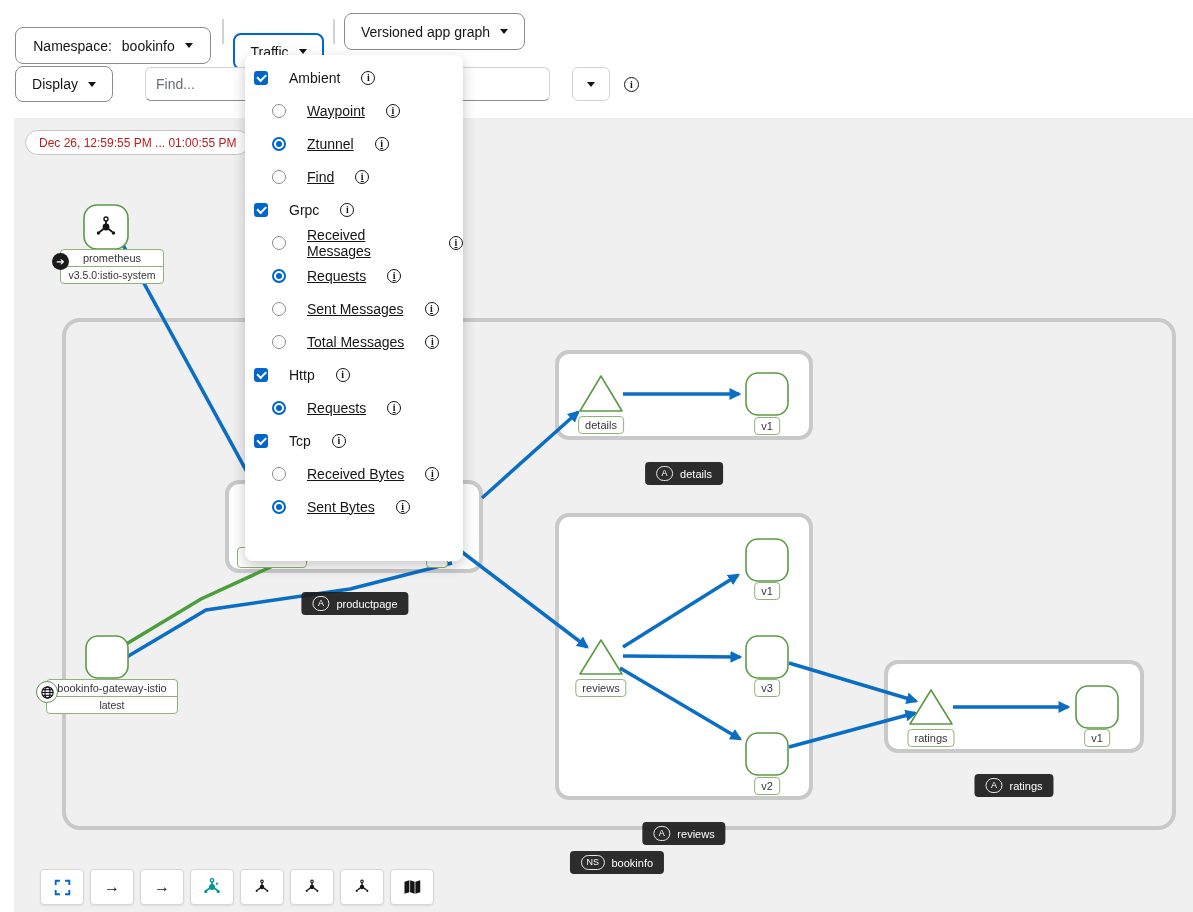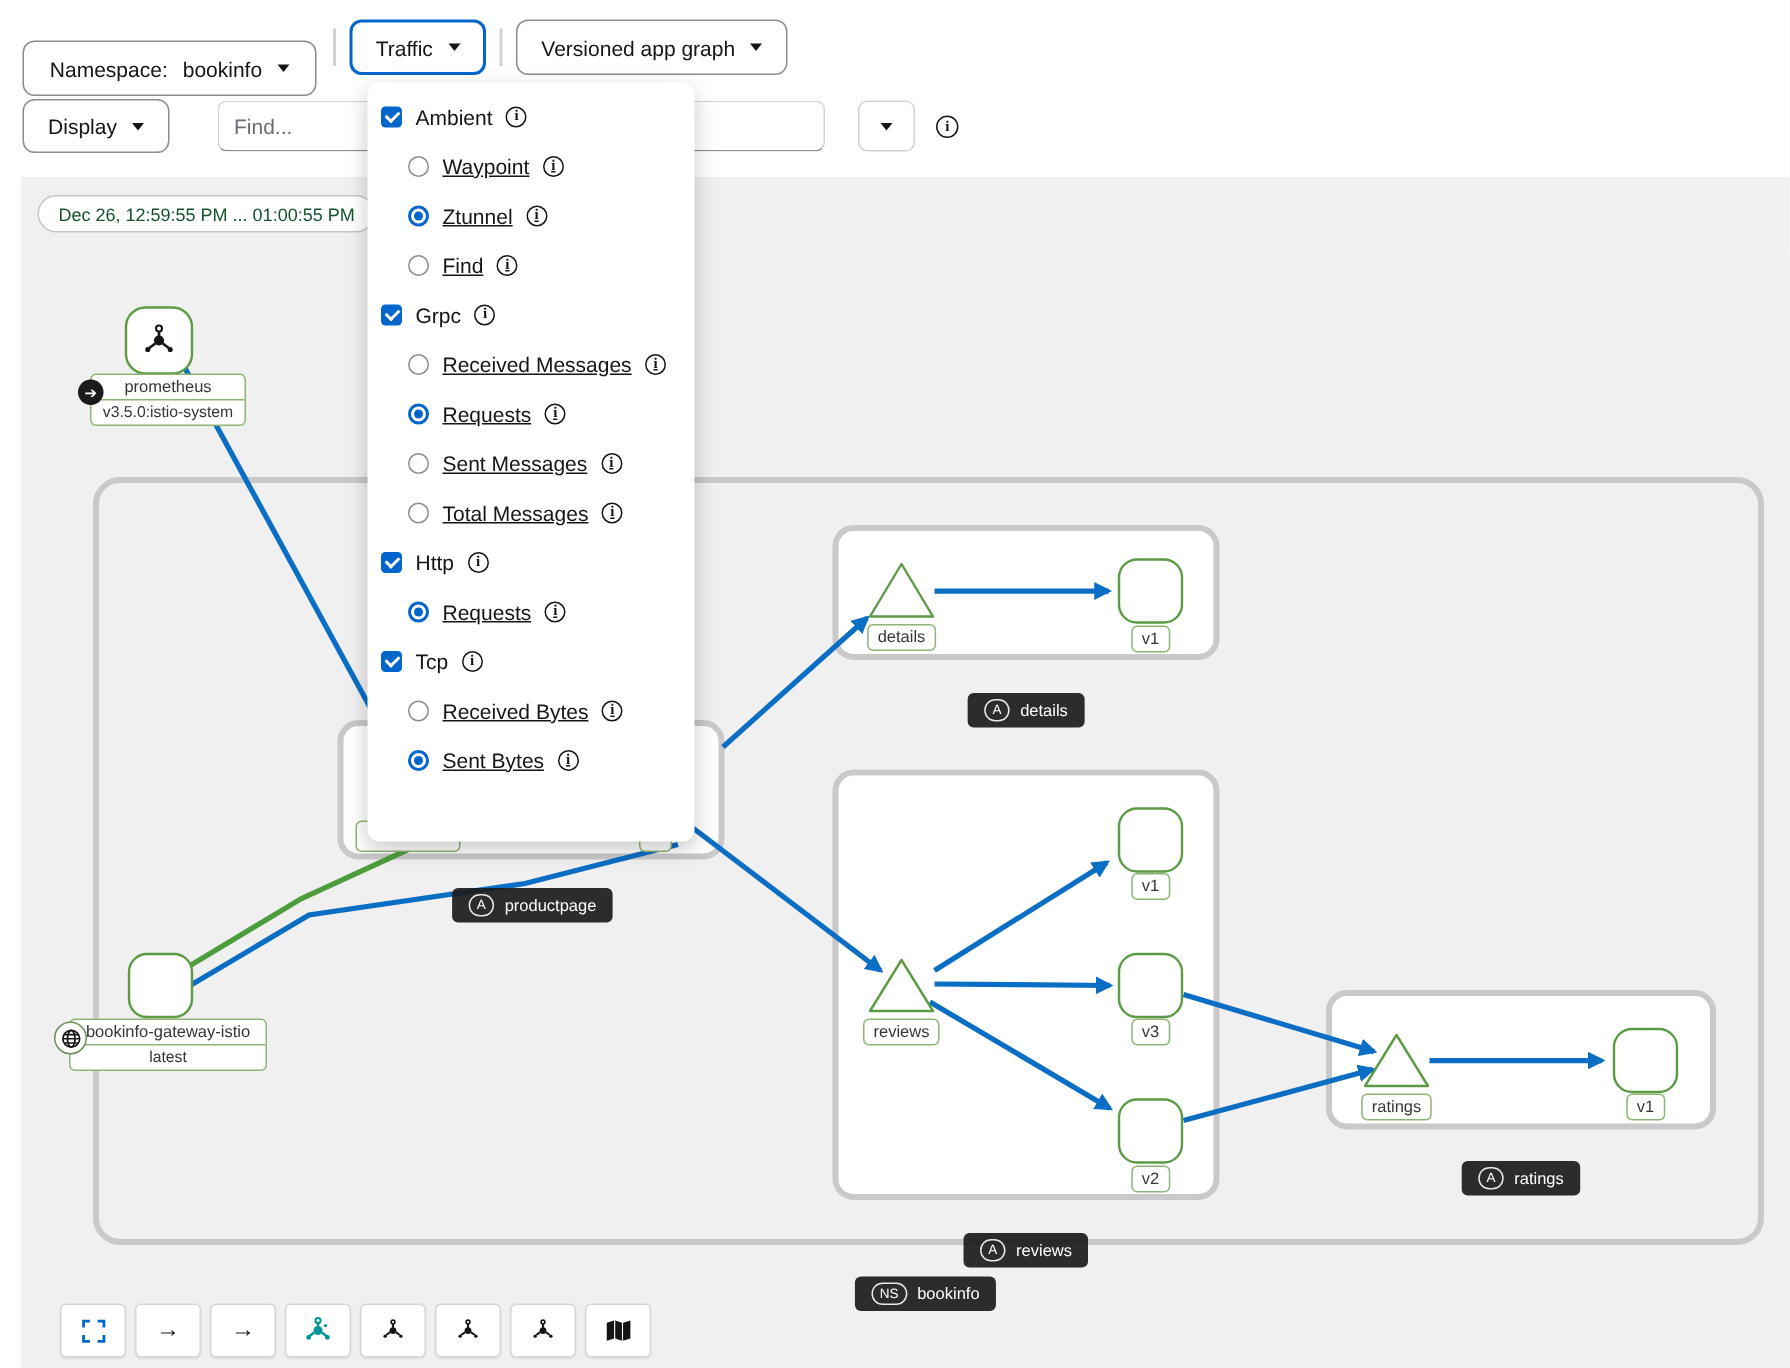"Traffic" .btn.active { margin-top: none -> 20px }
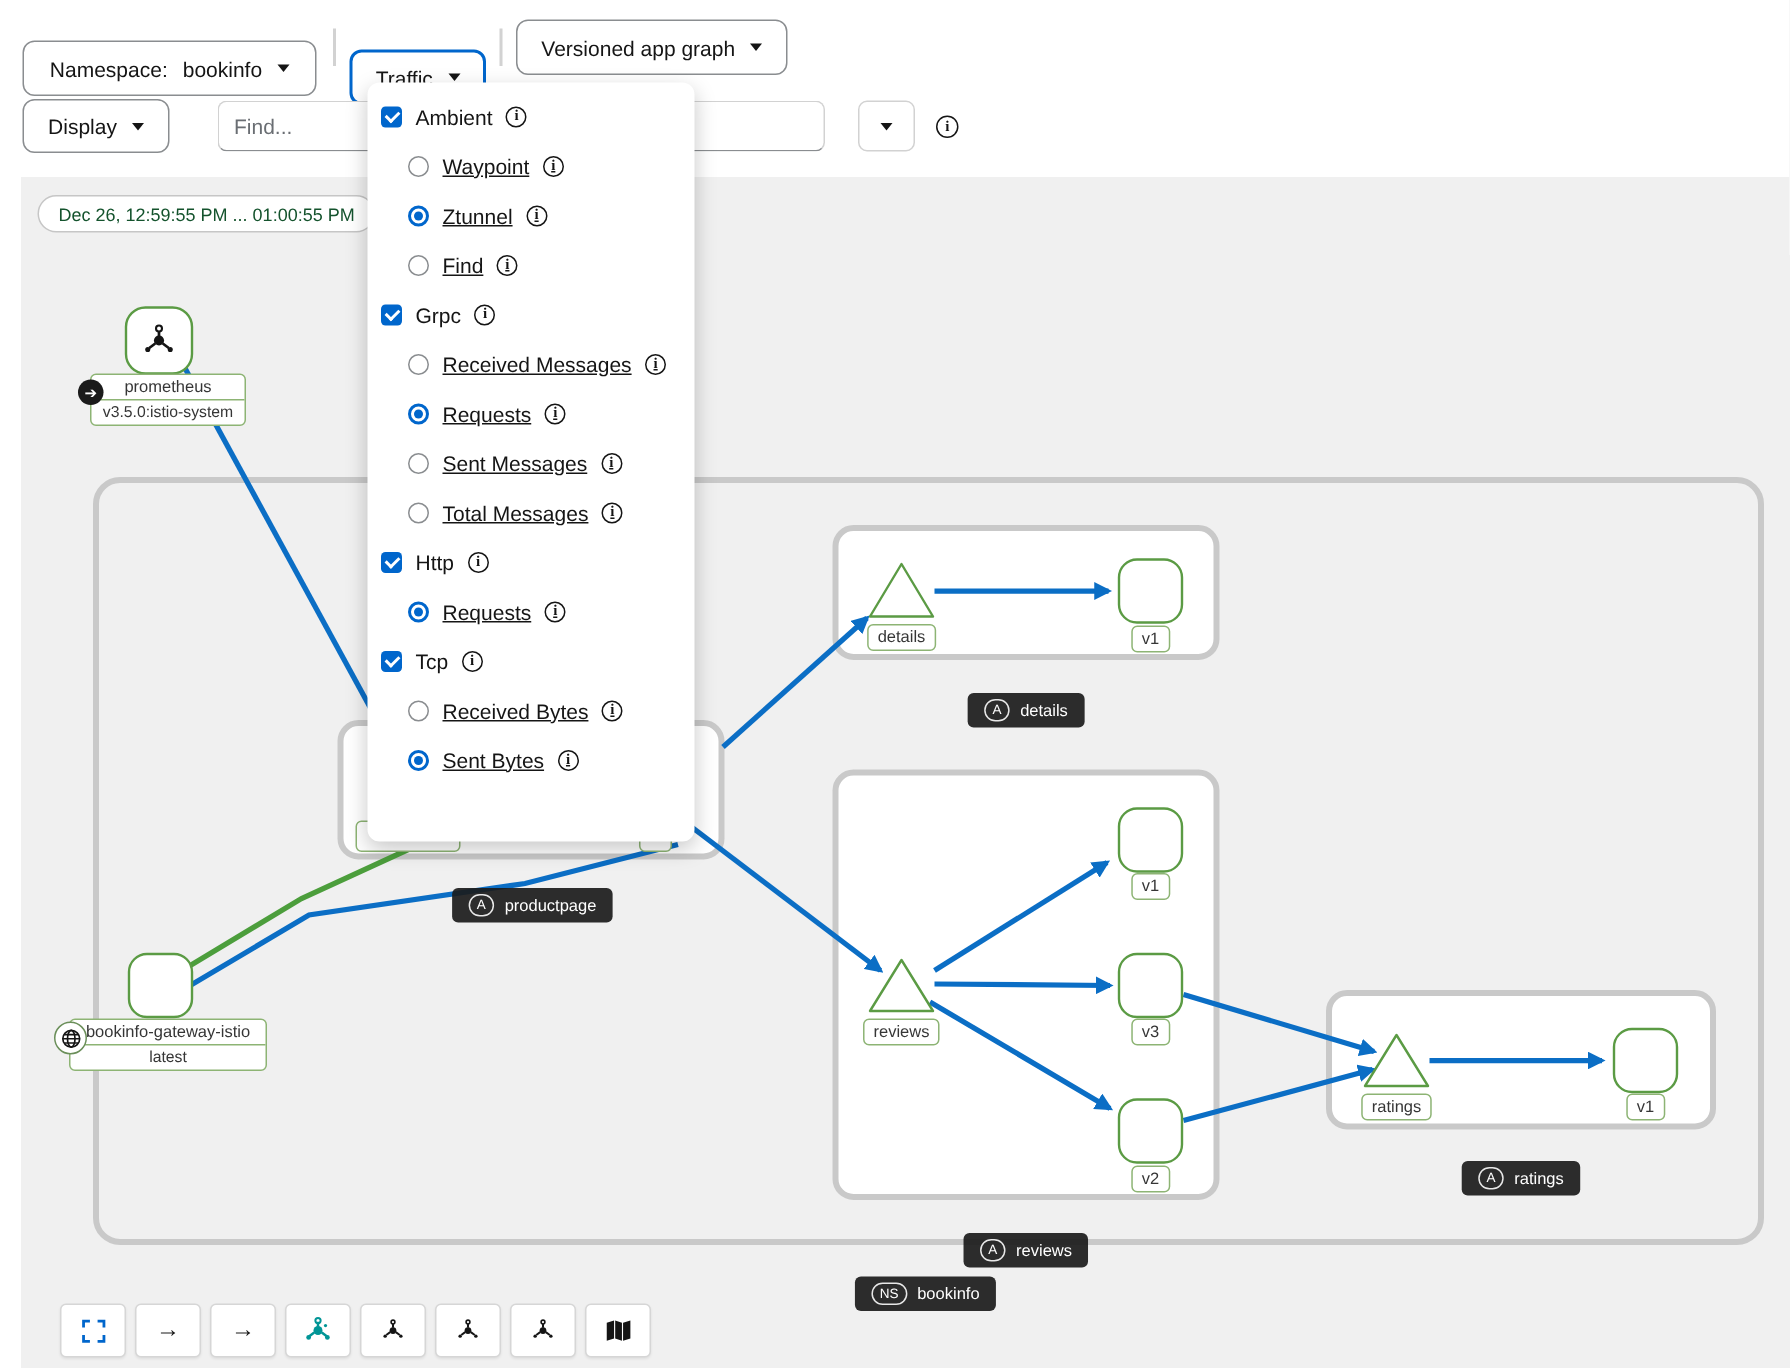"Ambient" .mrow { gap: 9px -> 21px }
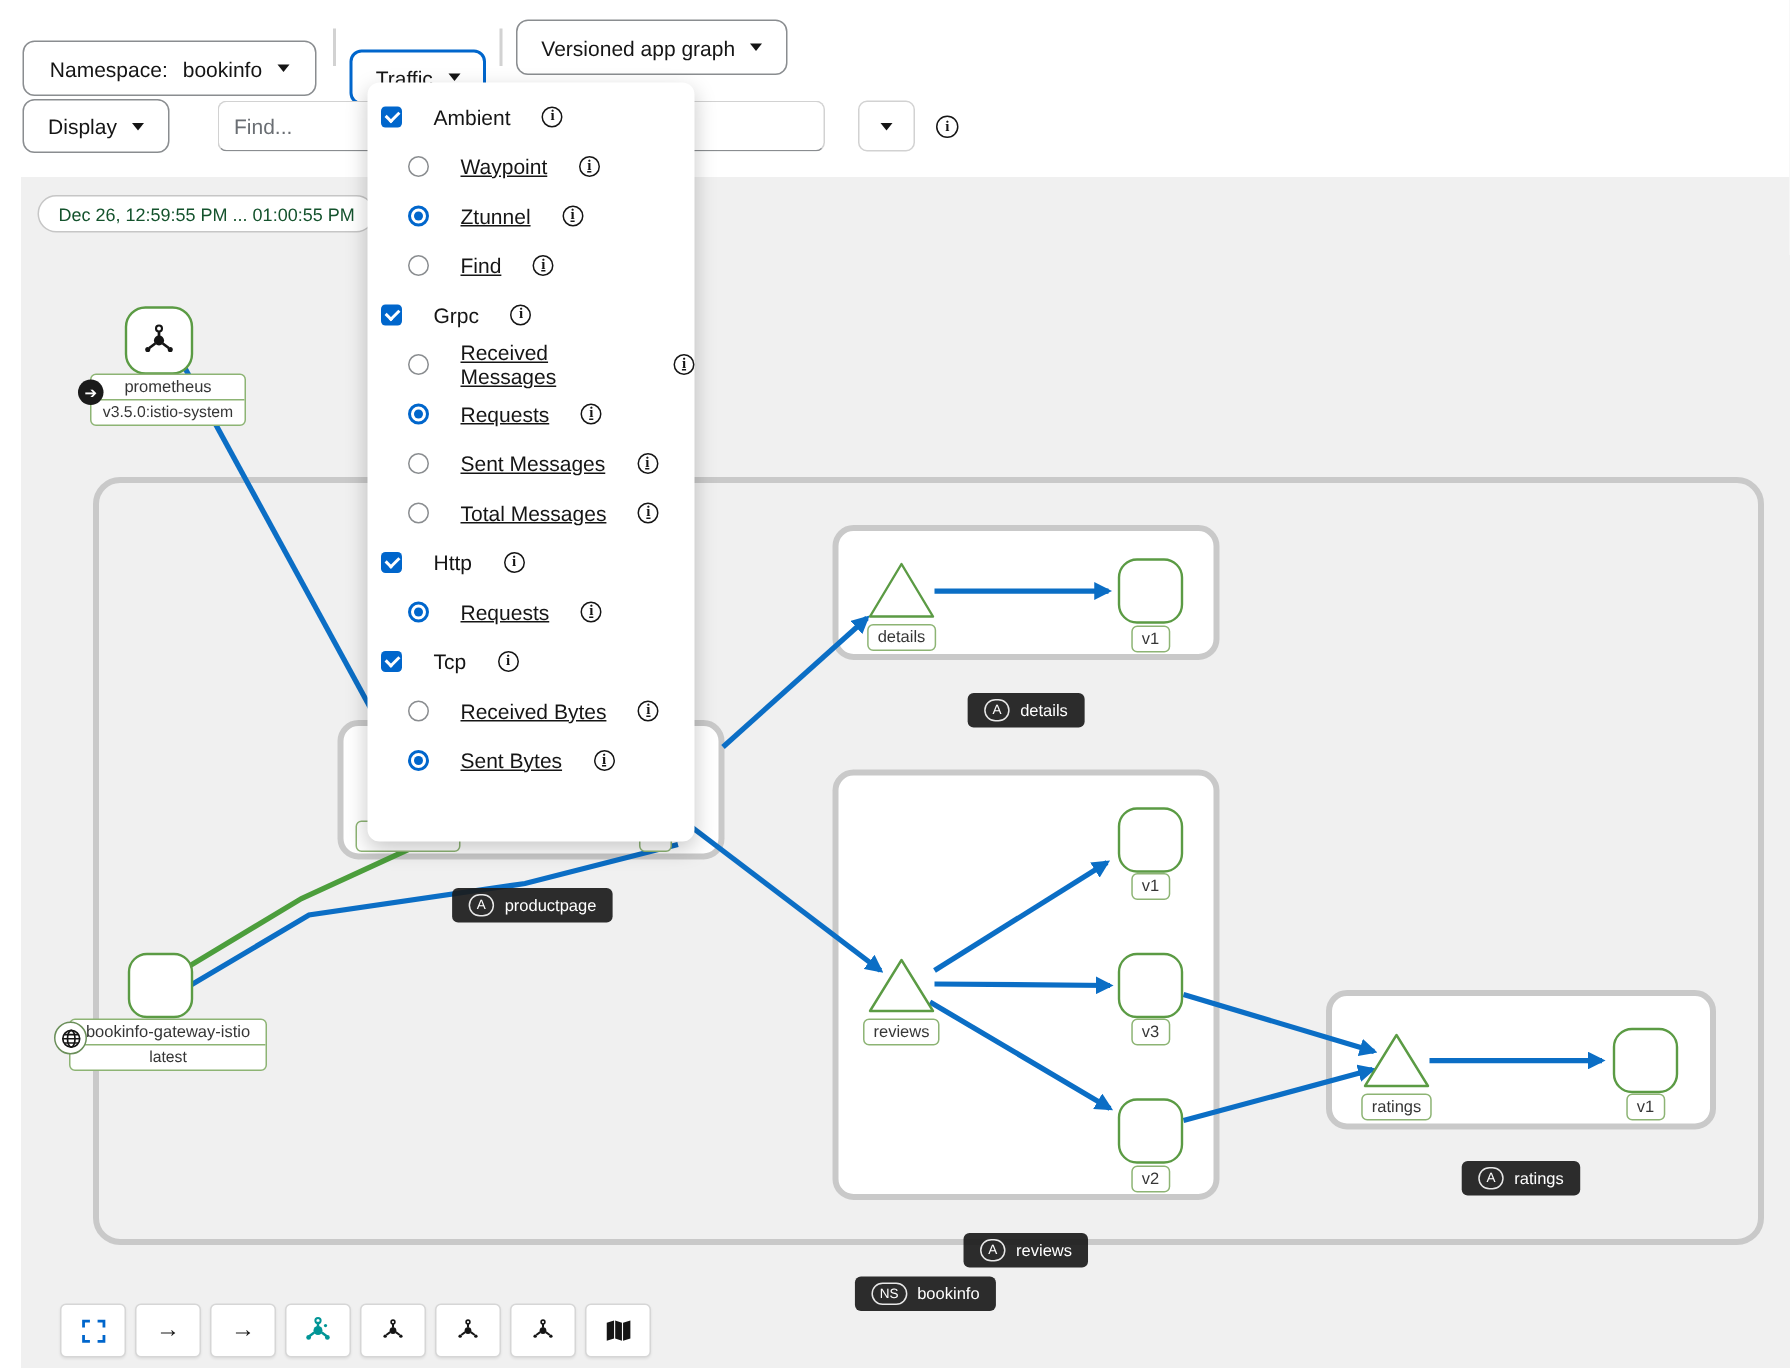"Dec 26, 12:59:55 PM ..." .time-pill { color: #14532d -> #b91c1c }
